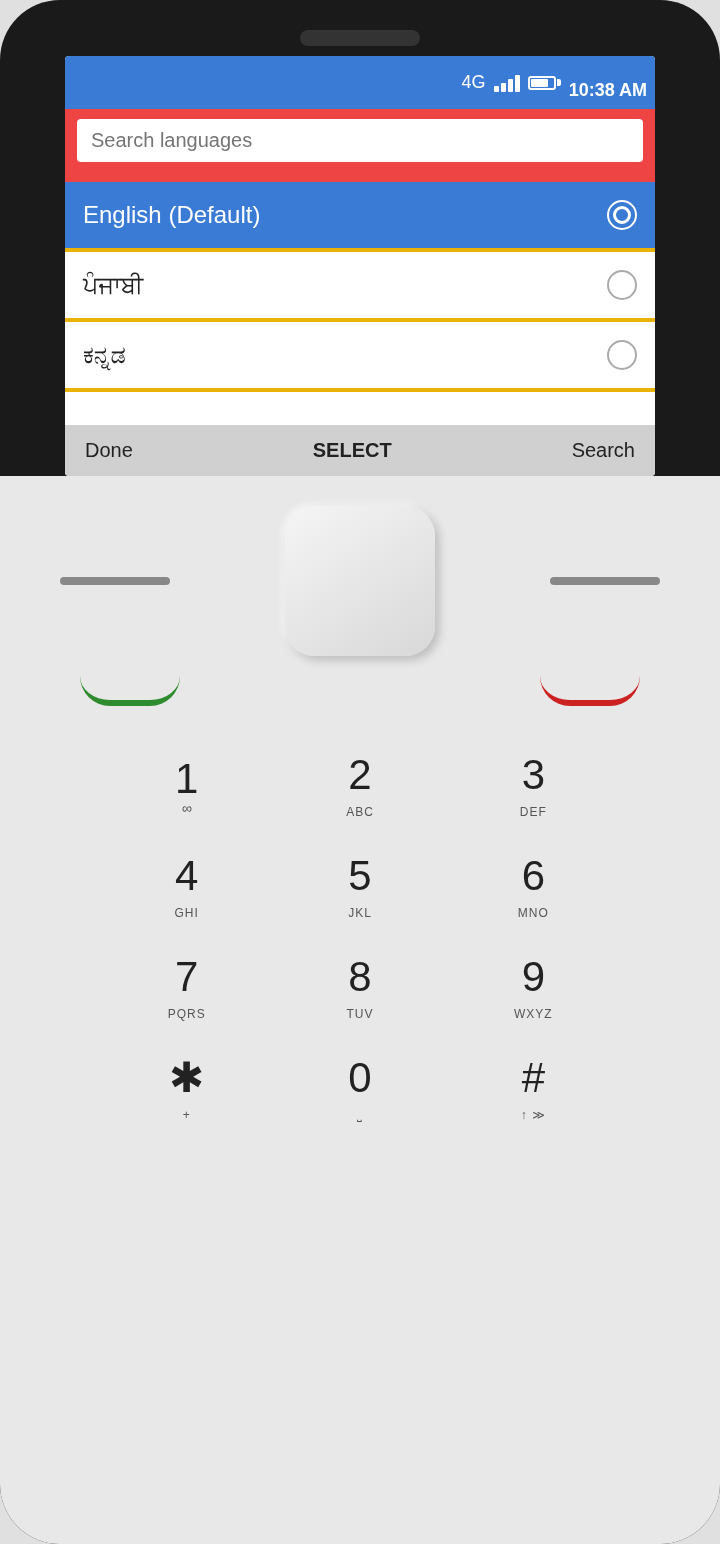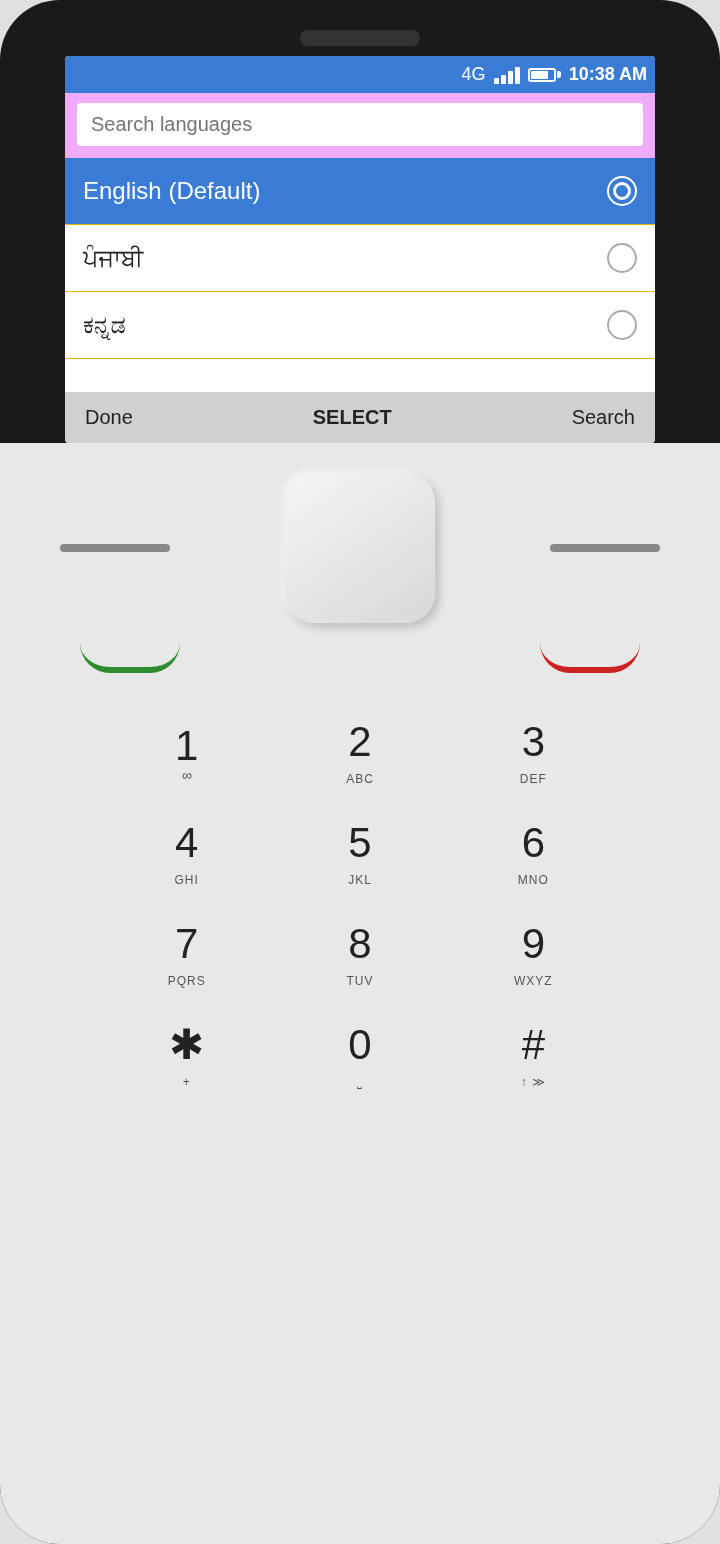"10:38 AM" .time-text { margin-top: none -> 16px }
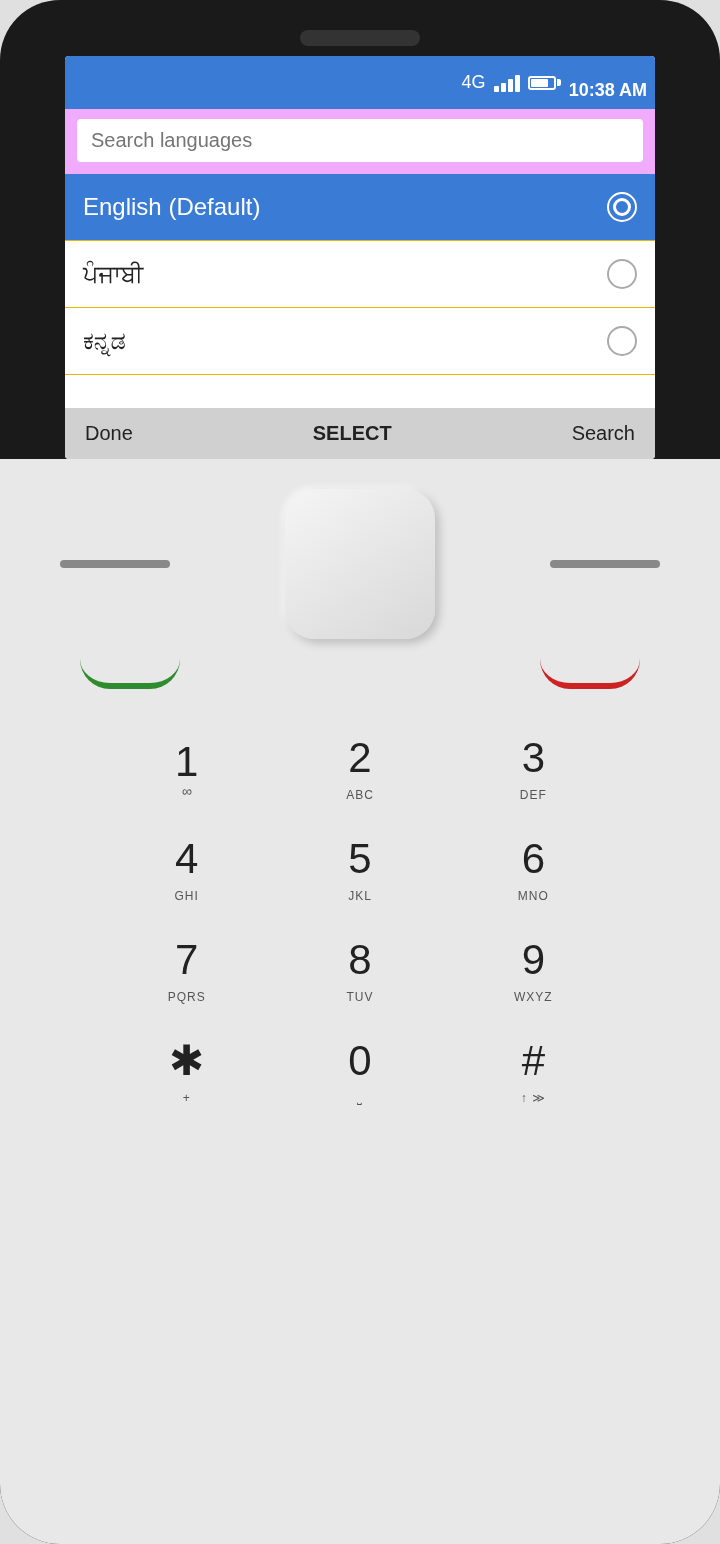"Search languages" .search-bar-wrapper { background: #f0abfc -> #ef4444; padding: 10px 12px 12px 12px -> 10px 12px 20px 12px }
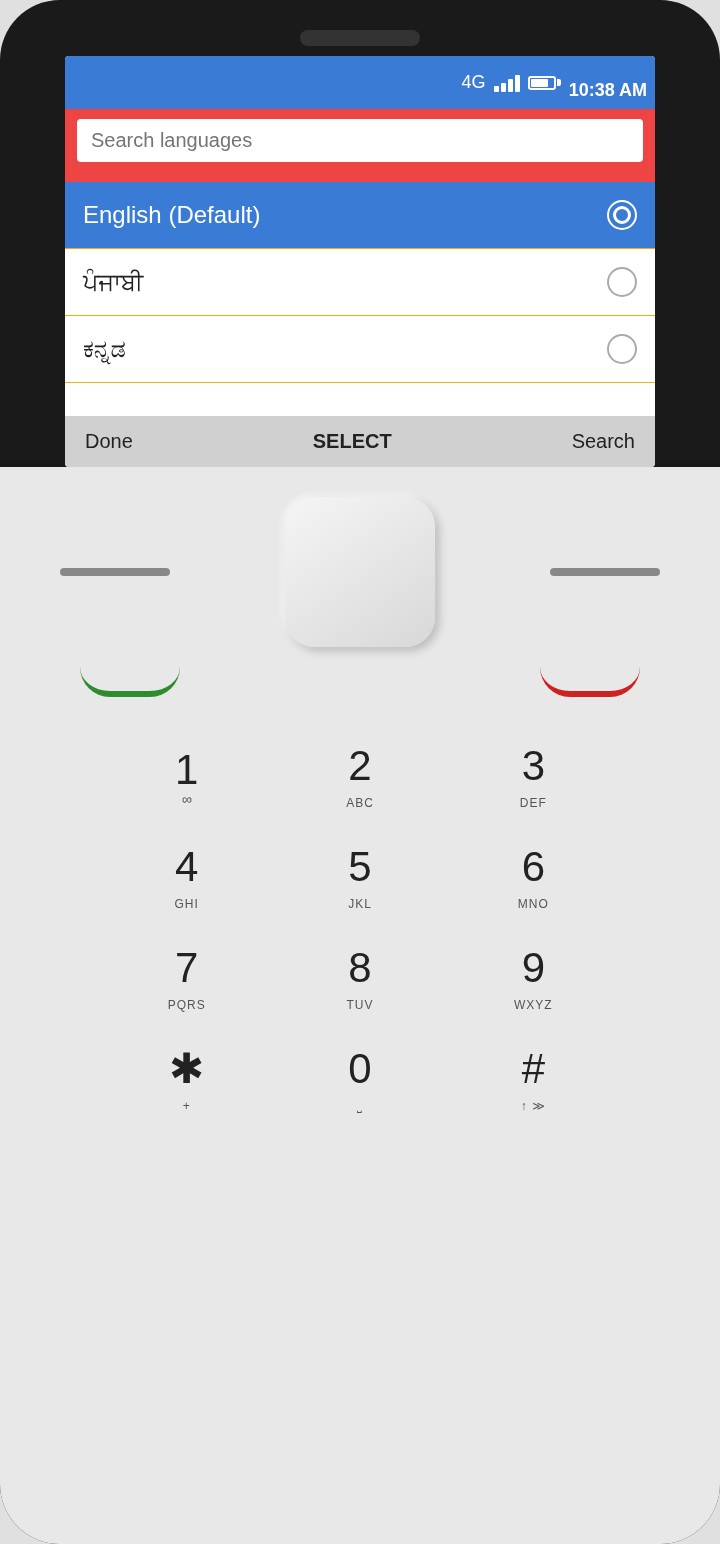"English (Default)" .lang-item { border-bottom: 1px solid #eab308 -> 4px solid #eab308 }
